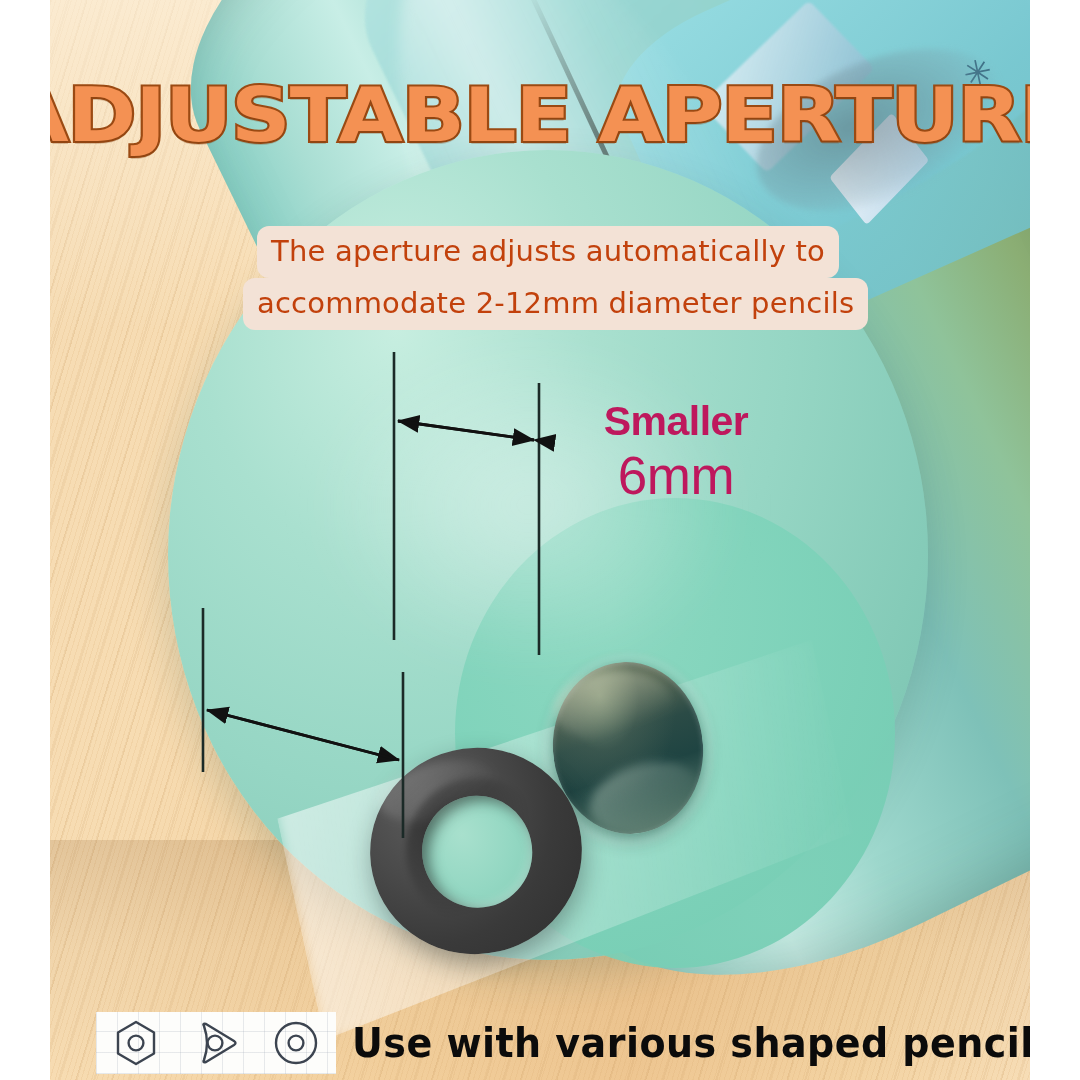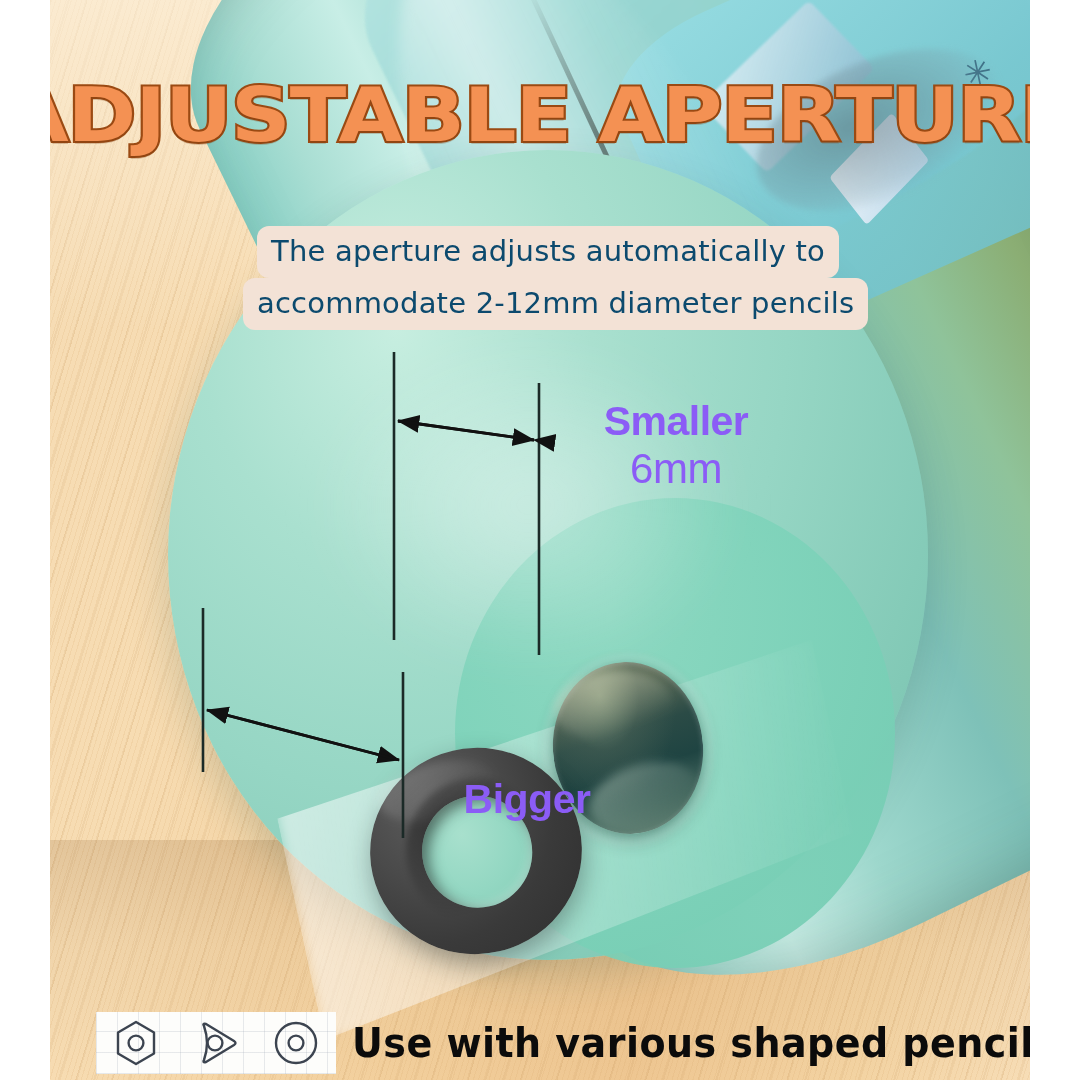"The aperture adjusts automatically to" .desc-line { color: #0c4a6e -> #c2410c }
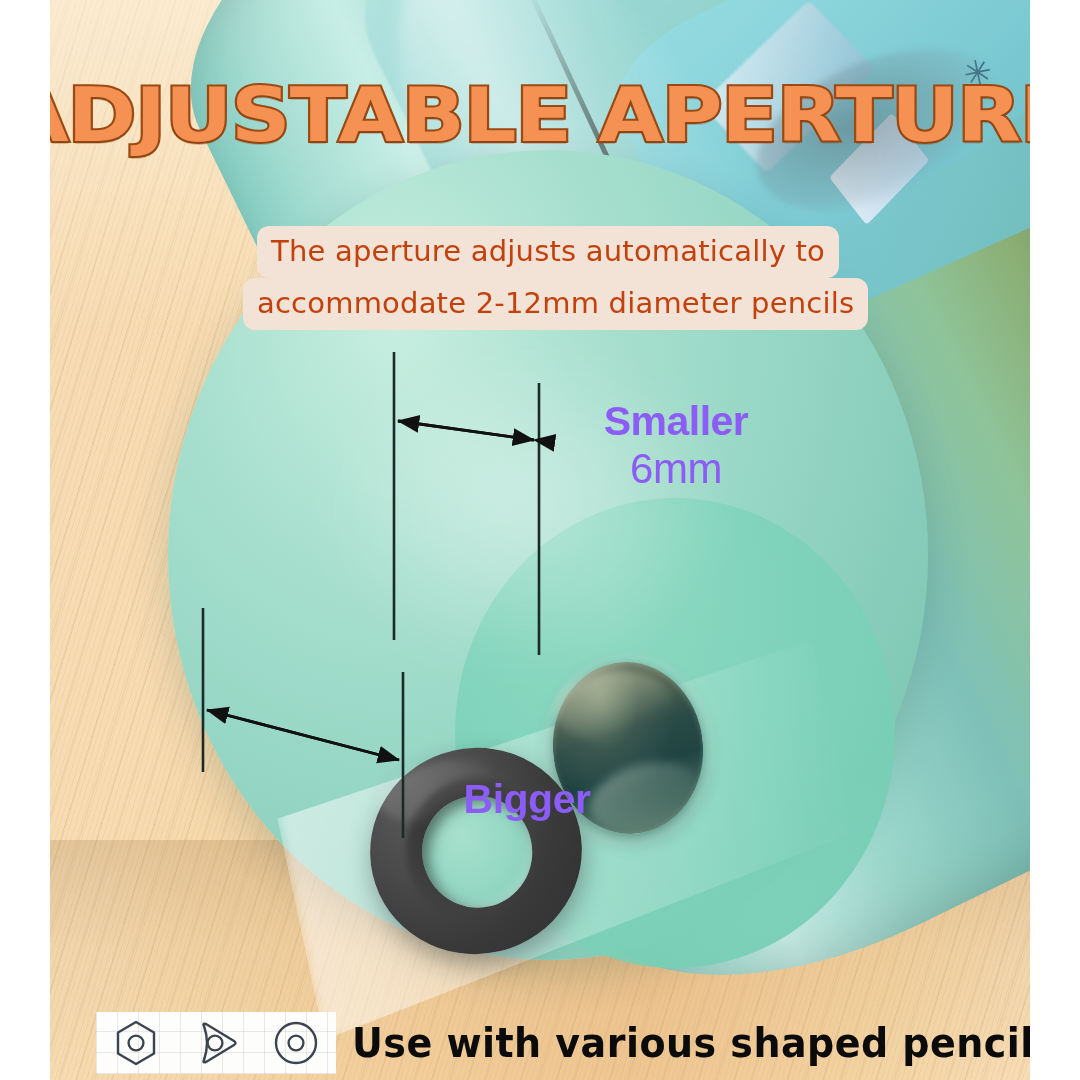"Smaller" .callout { color: #8b5cf6 -> #be185d }
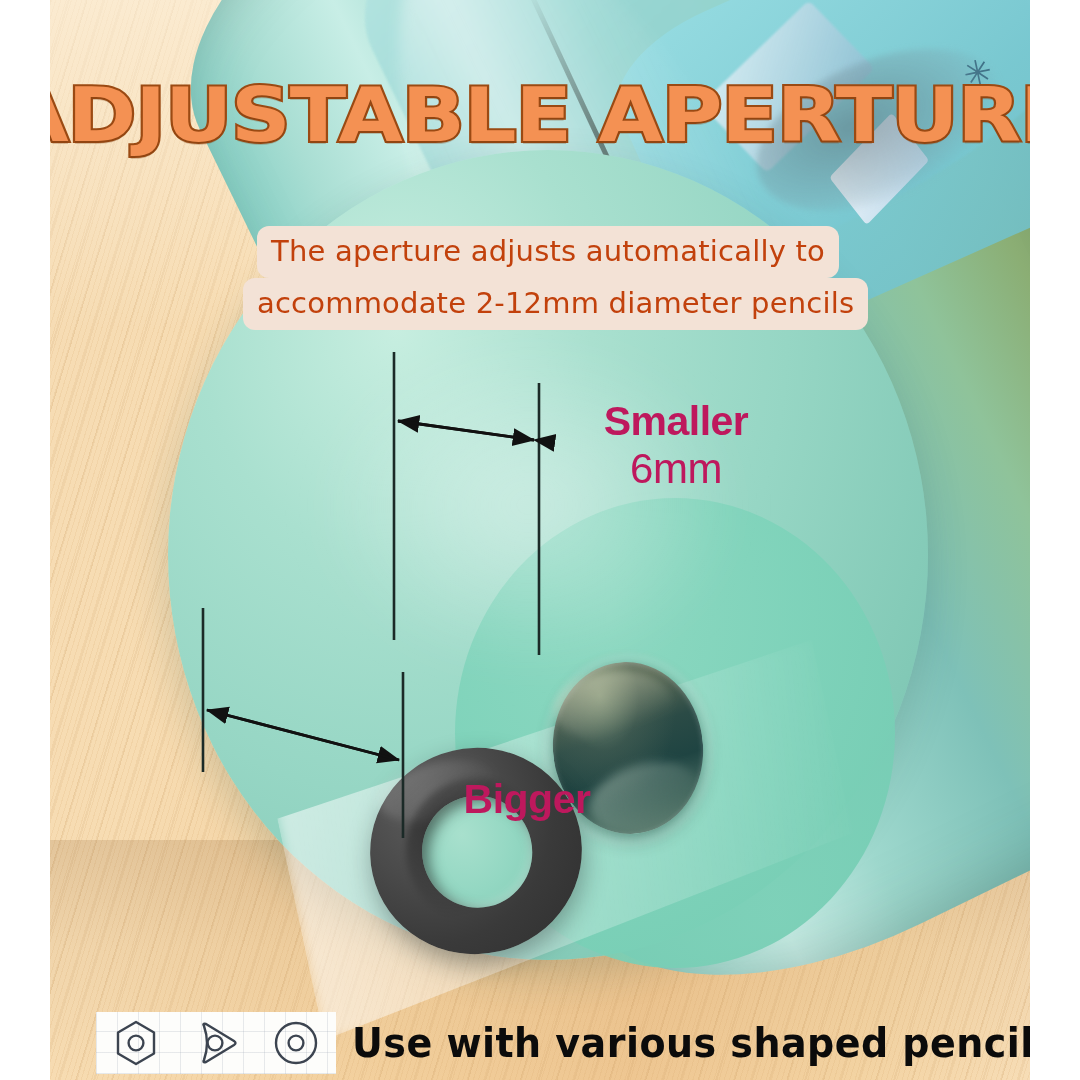"6mm" .callout .val { font-size: 42px -> 53px }
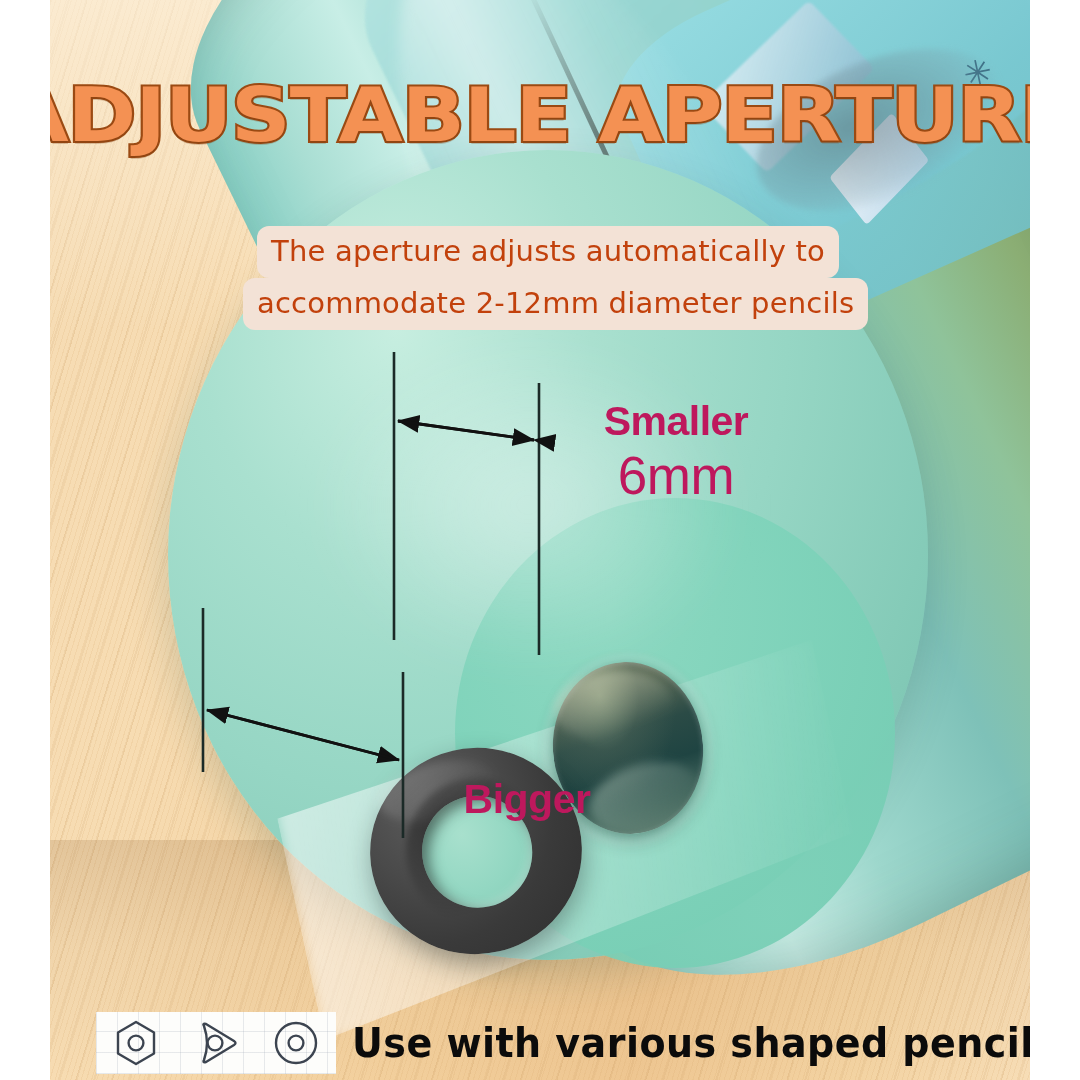"Bigger" div.ttl { html: <div>Bigger</div> -> none }
